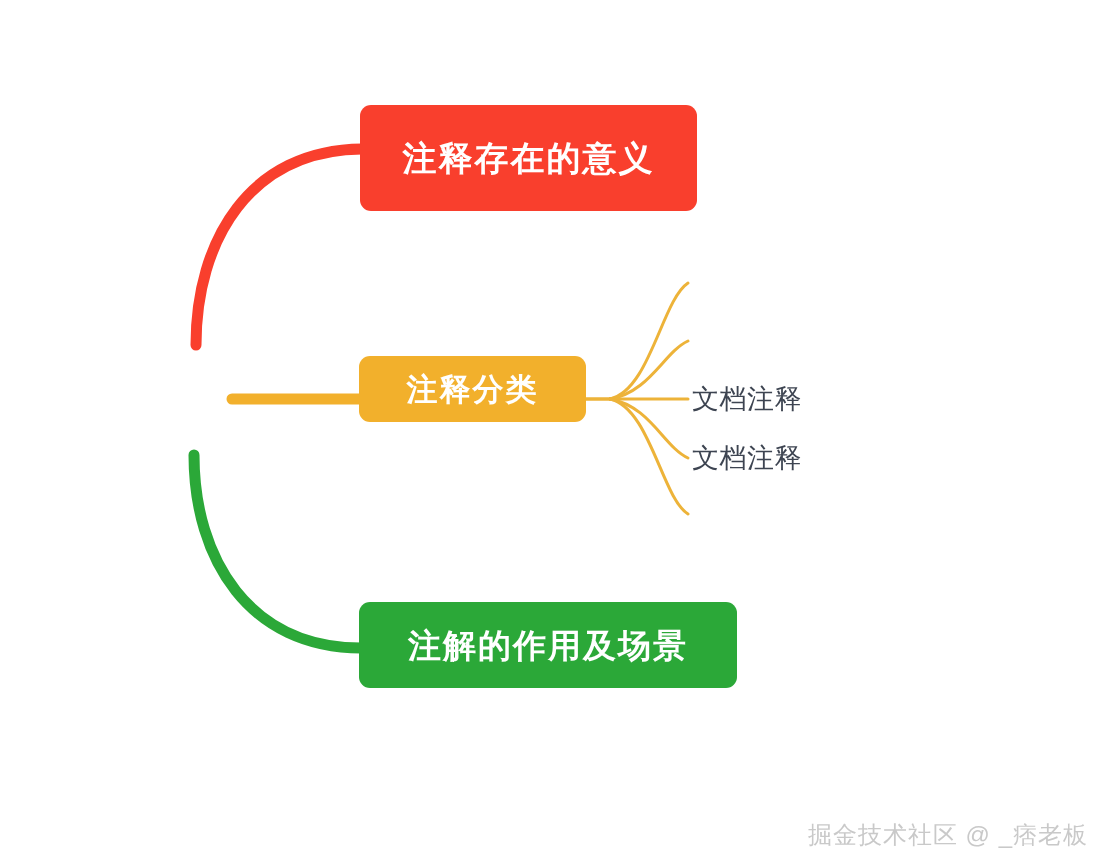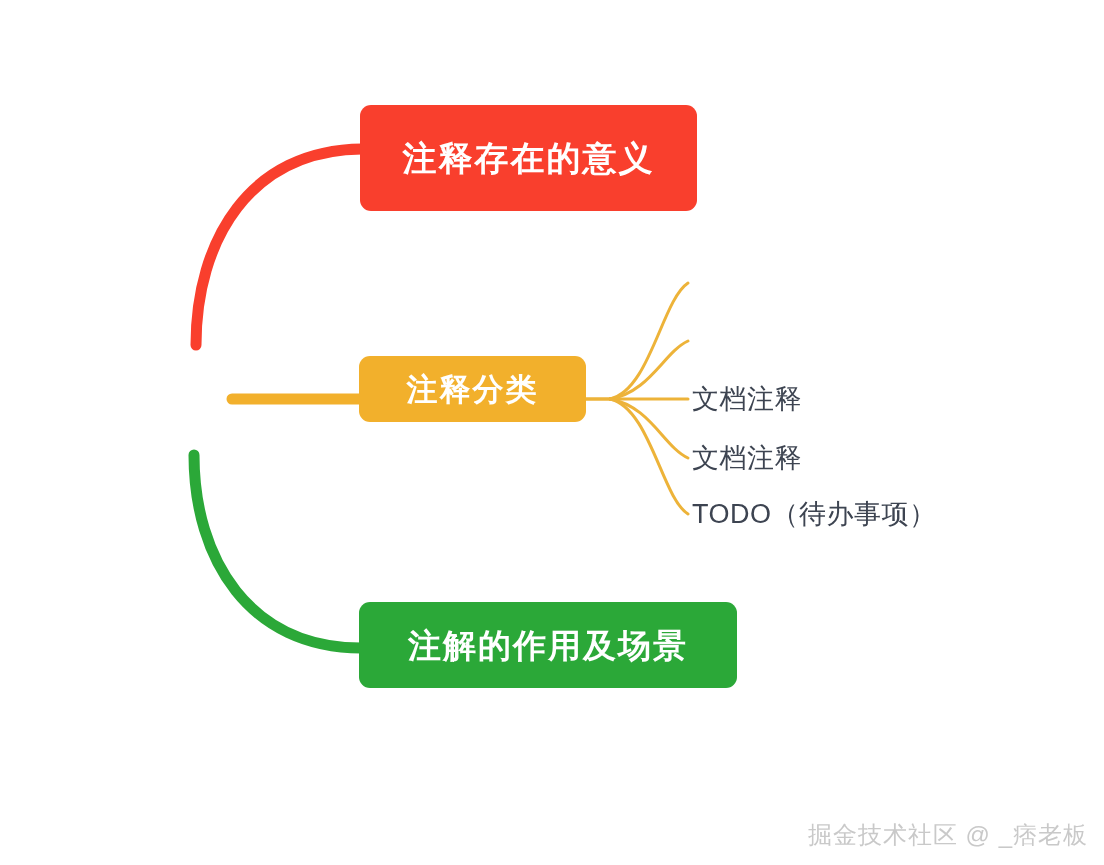"TODO（待办事项）" div.leaf-item { html: <div> <span>TODO（待办事项）</span> </div> -> none }
